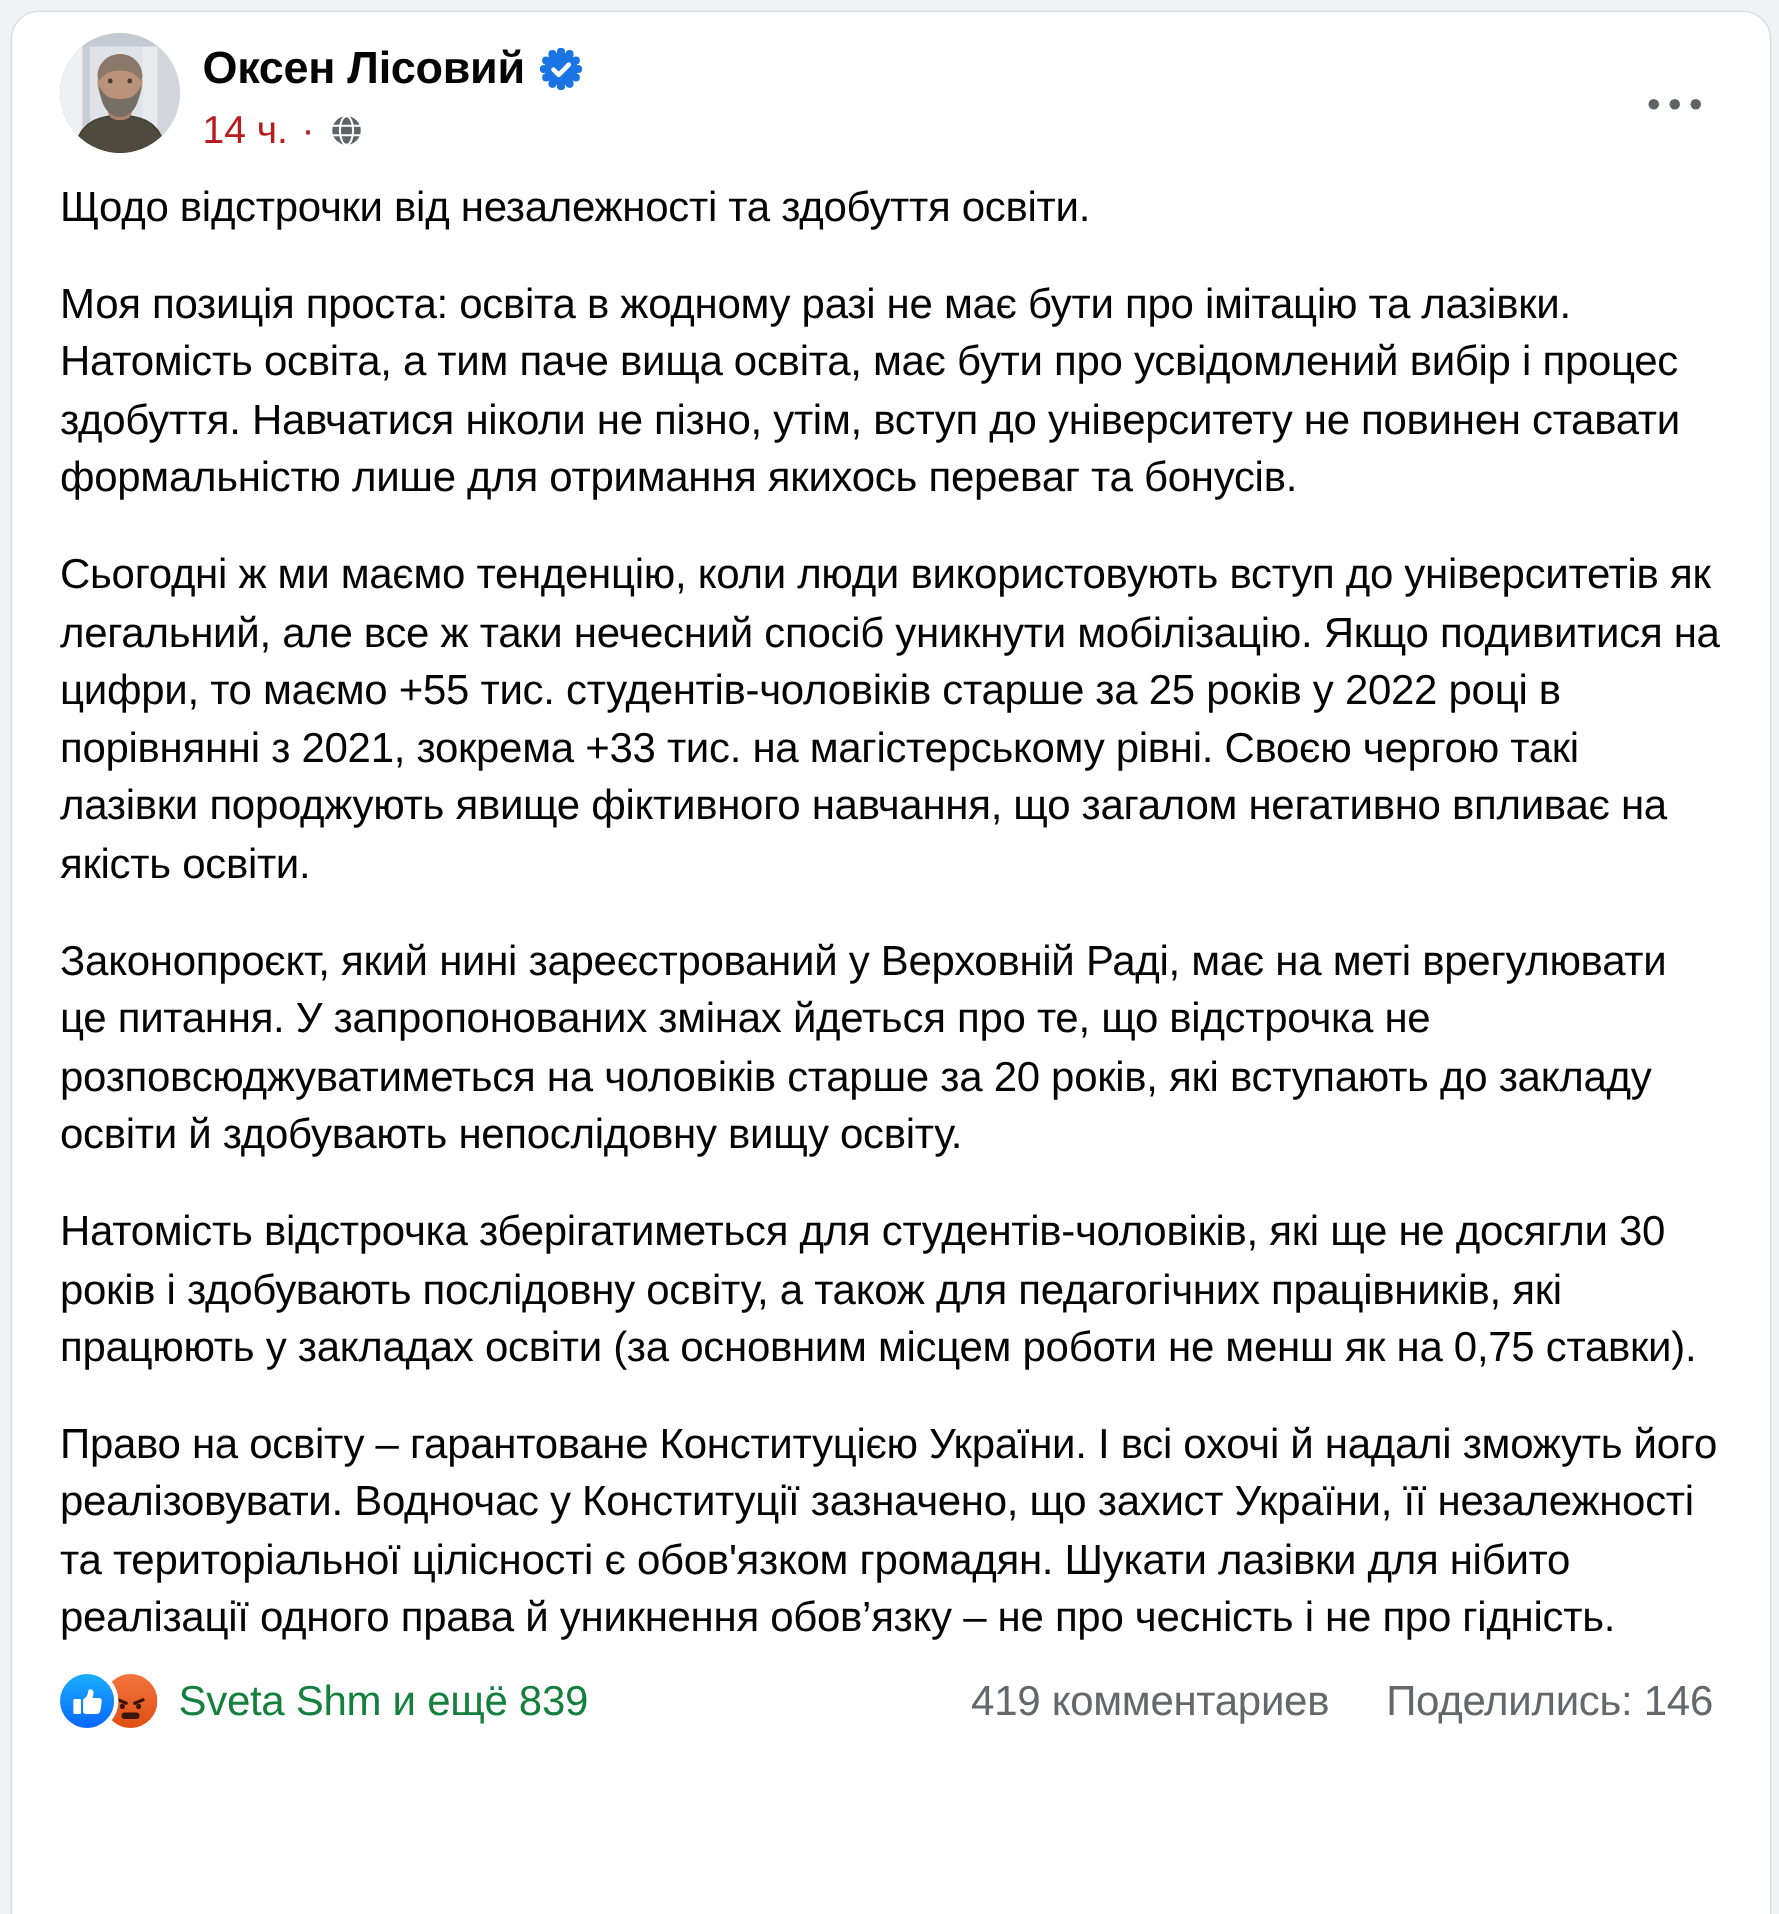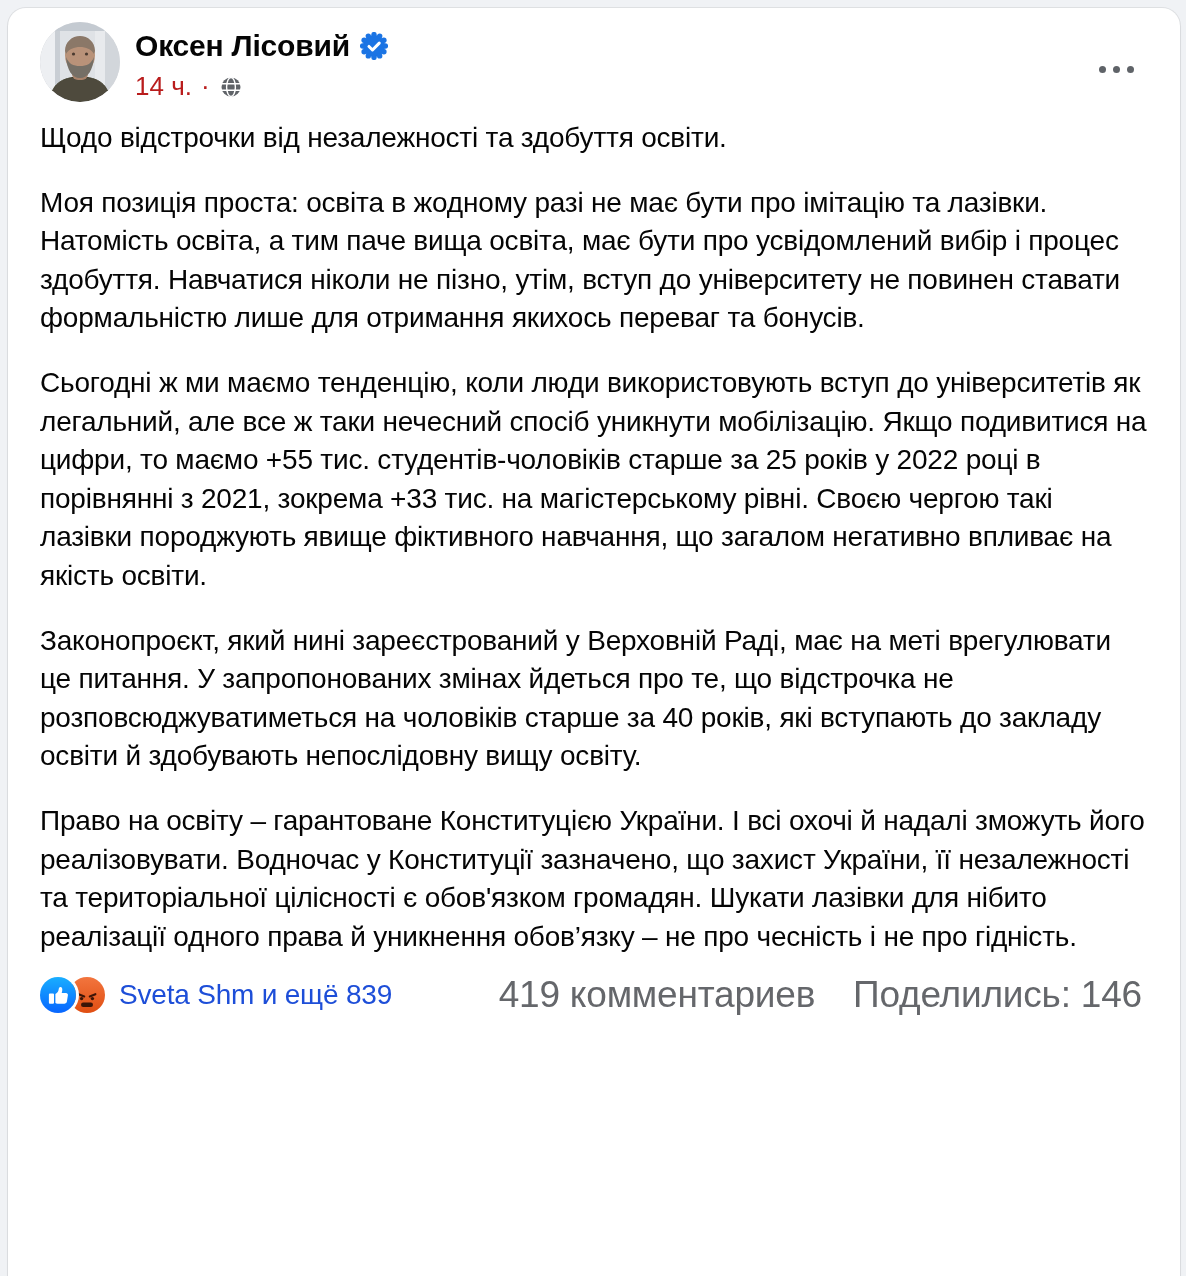"Законопроєкт, який нині зареєстрований у" p { text: 40 -> 20 }
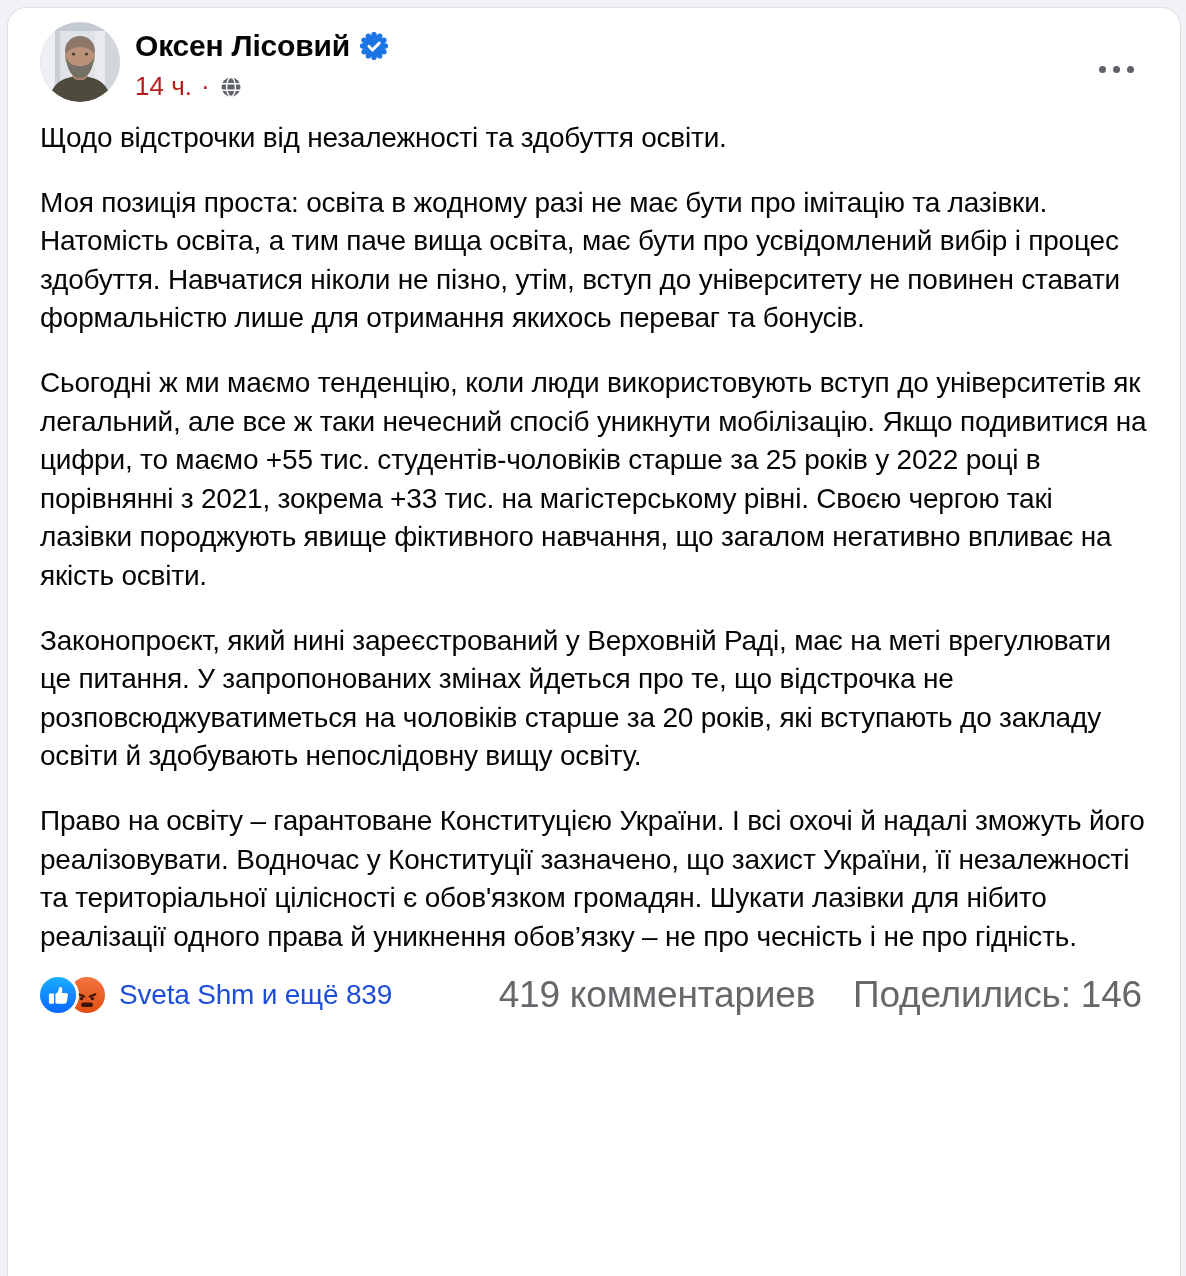"Натомість відстрочка зберігатиметься для" p { html: none -> <p>Натомість відстрочка зберігатиметься для студентів-чоловіків, які ще не досягли 30 років і здобувають послідовну освіту, а також для педагогічних працівників, які працюють у закладах освіти (за основним місцем роботи не менш як на 0,75 ставки).</p> }
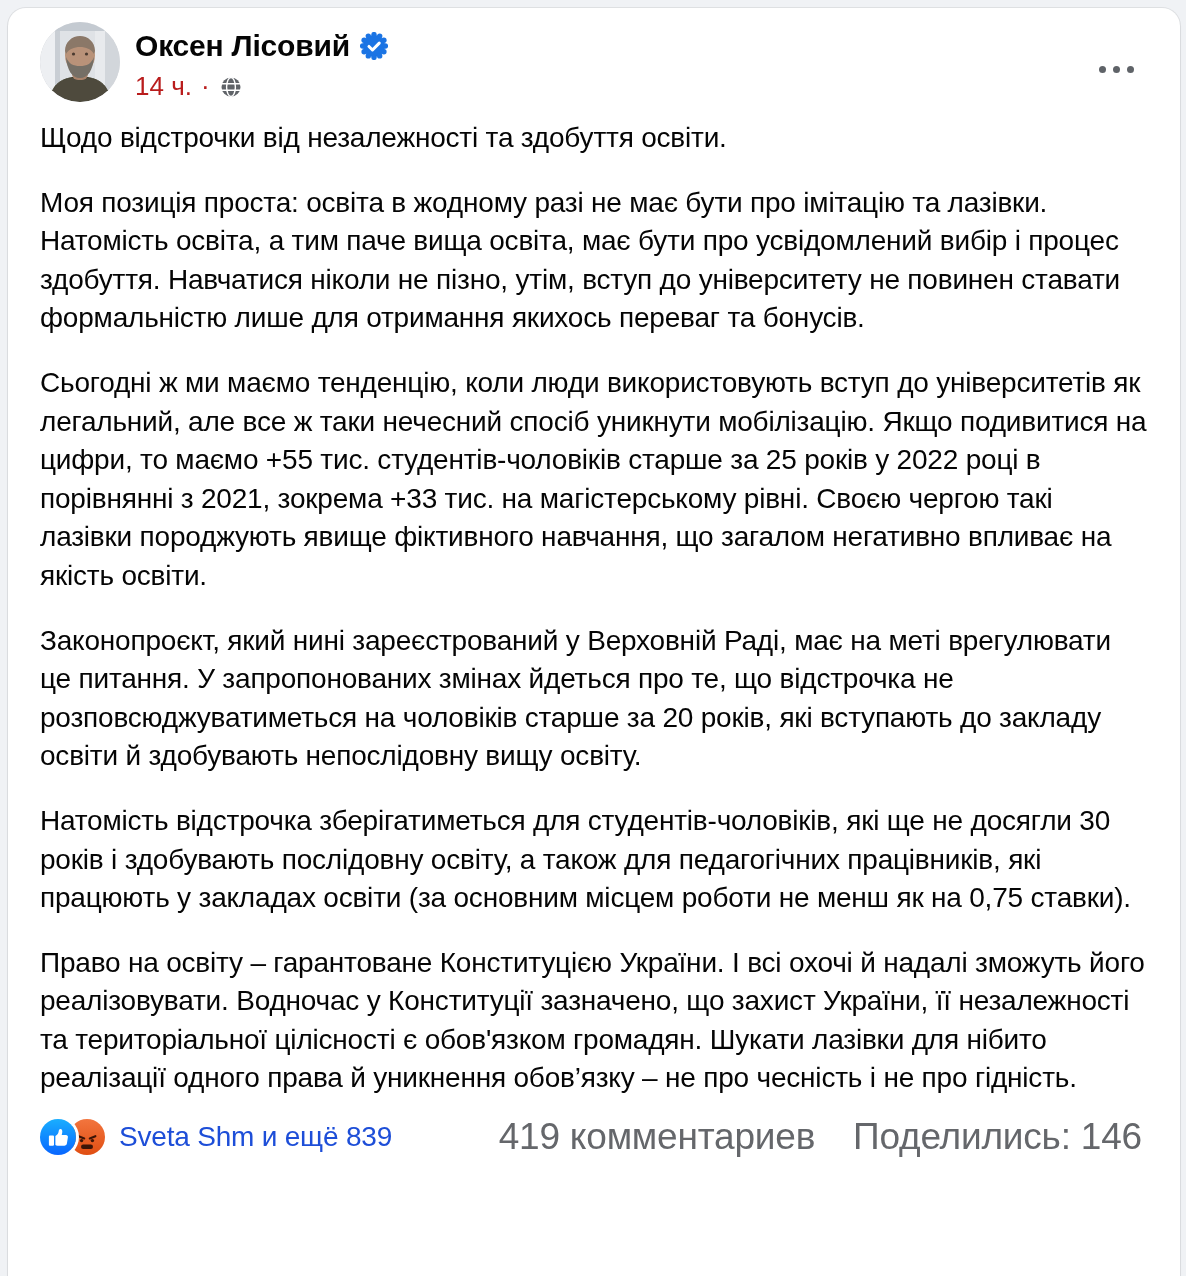"Sveta Shm и ещё 839" .reaction-names { color: #1d4ed8 -> #15803d }
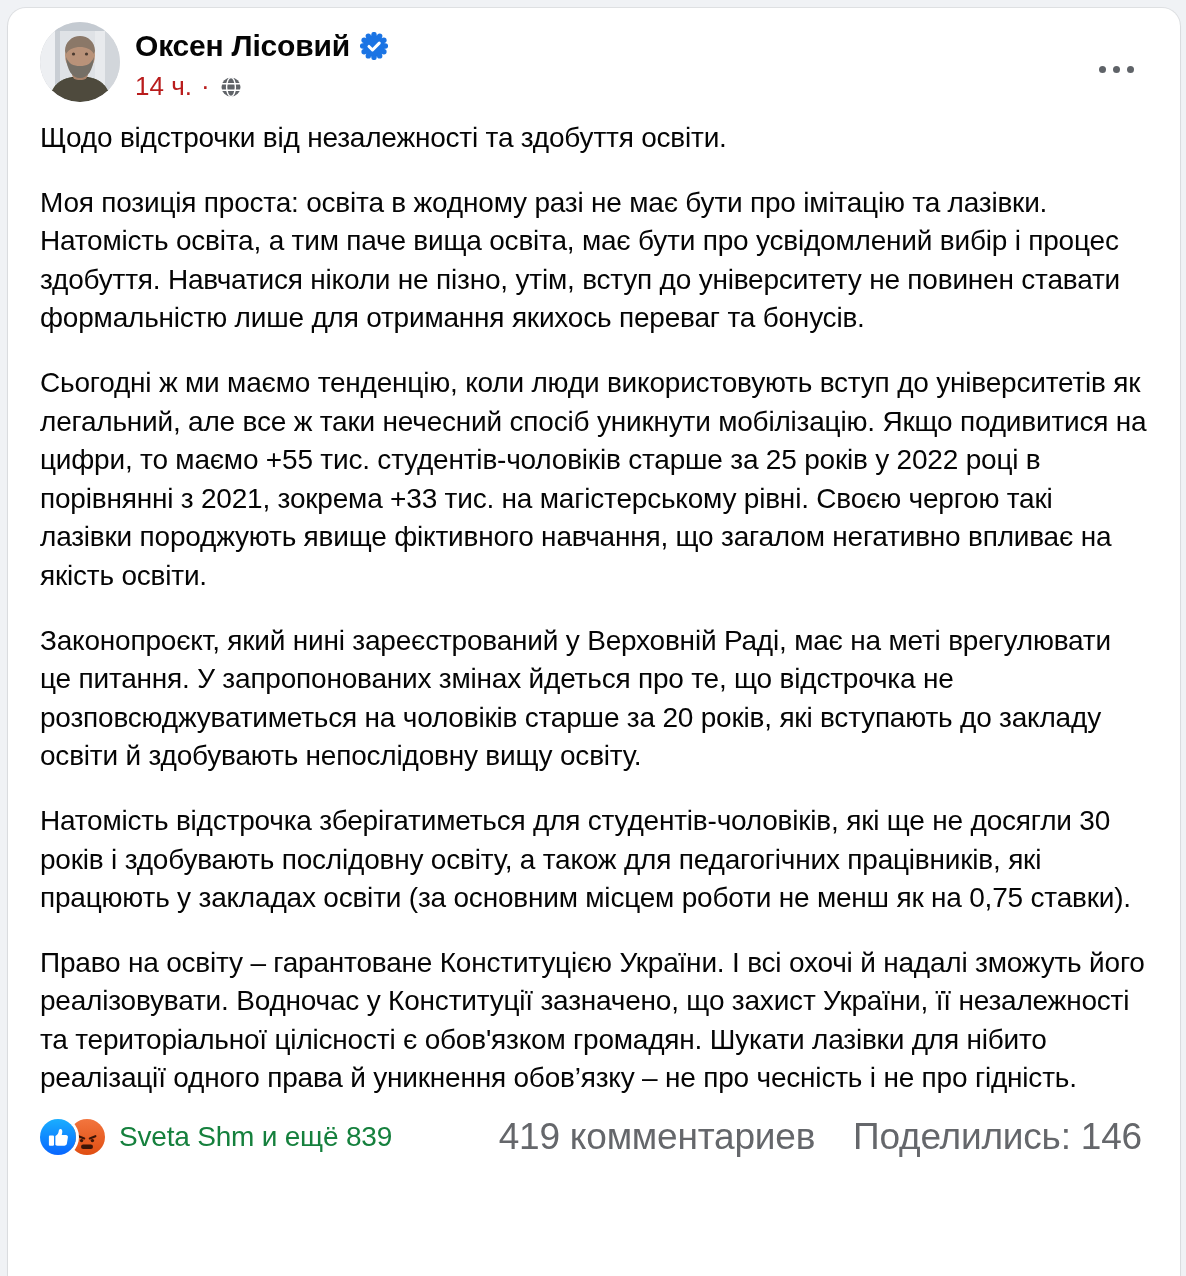"419 комментариев" .footer-right { font-size: 37px -> 28px }
